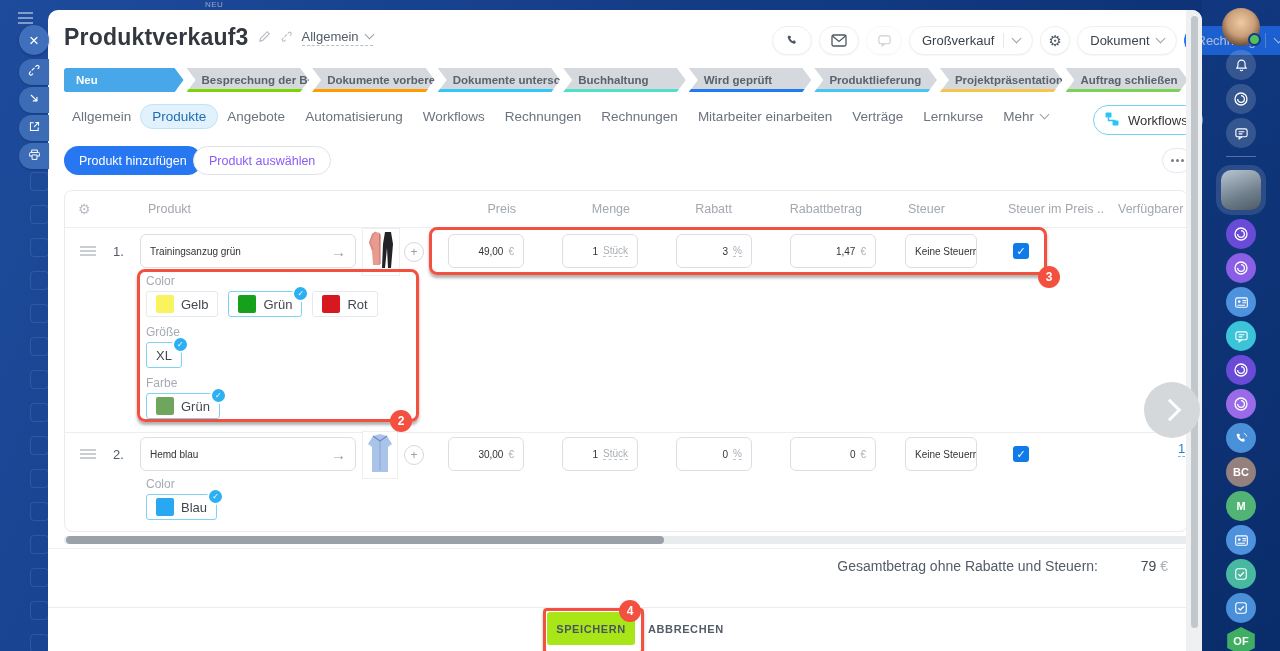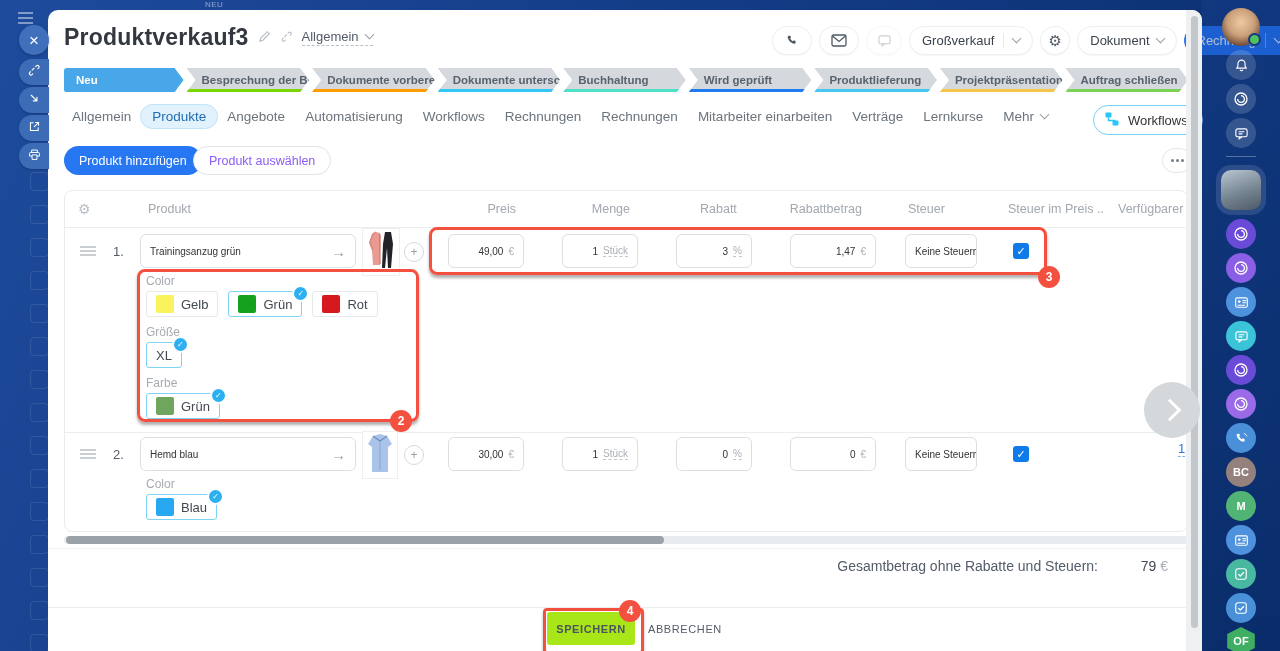"Rabatt" div.a { left: 700px -> 656px; text-align: none -> right }
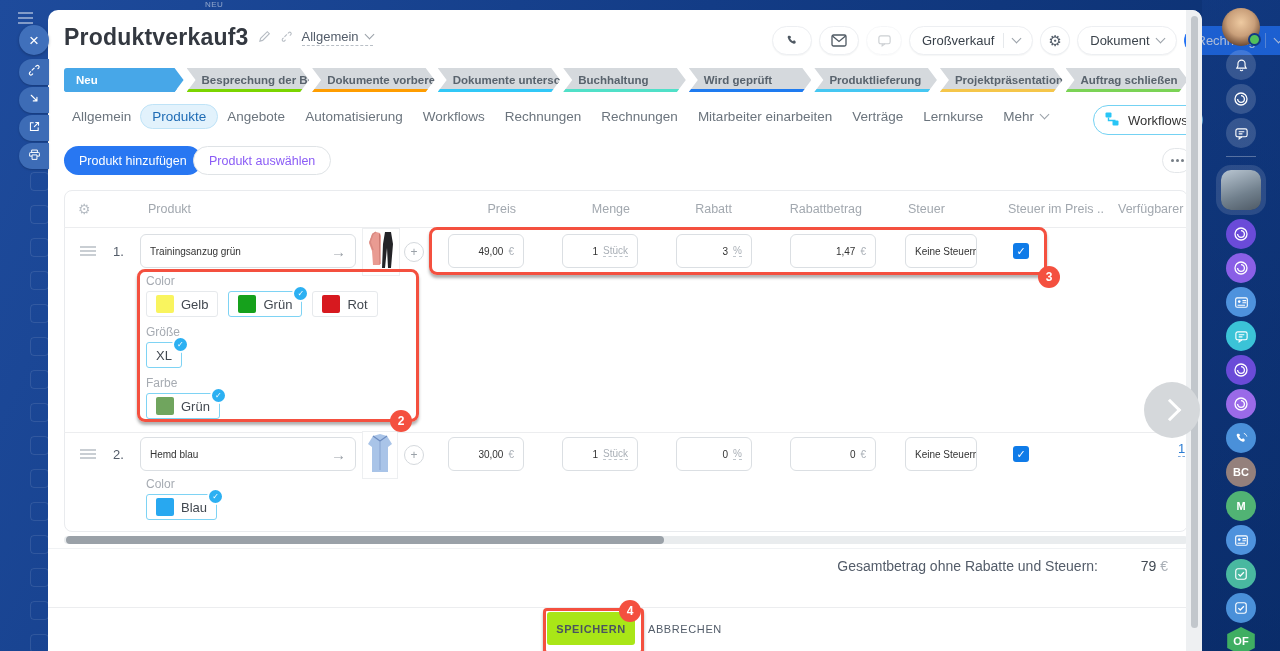"ABBRECHEN" .cancelbtn { font-weight: normal -> bold }
